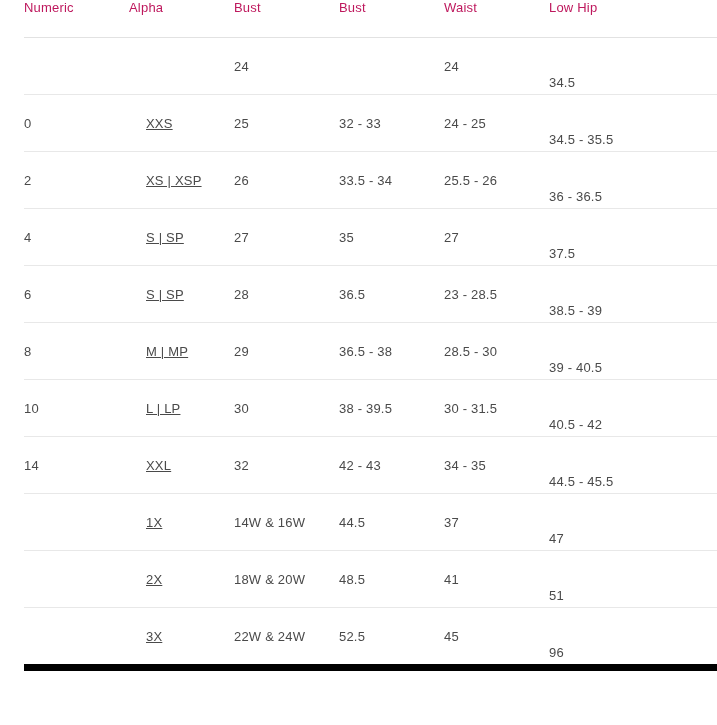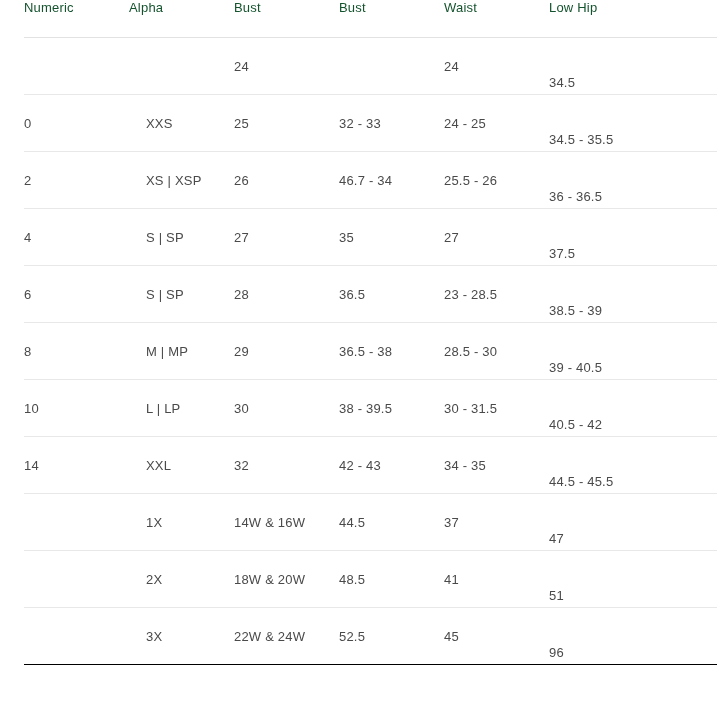"Numeric" table.size-table thead th { color: #14532d -> #be185d }
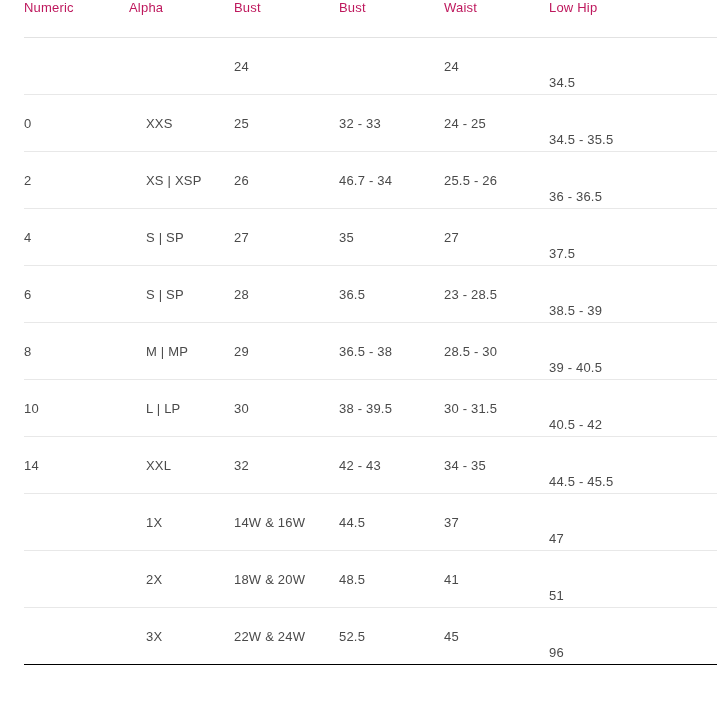"XXS" .col-alpha .cell-indent { text-decoration: none -> underline }
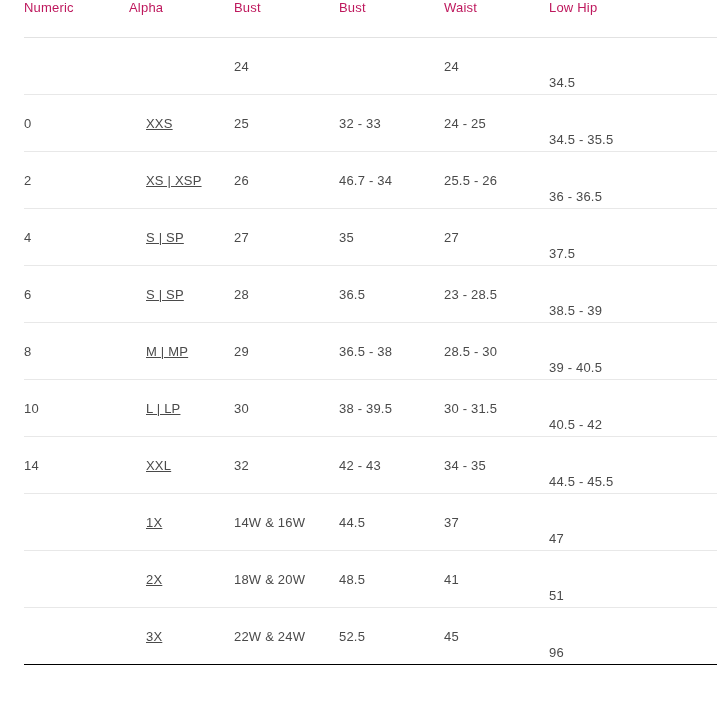"46.7 - 34" span.cell-indent { text: 46.7 -> 33.5 }
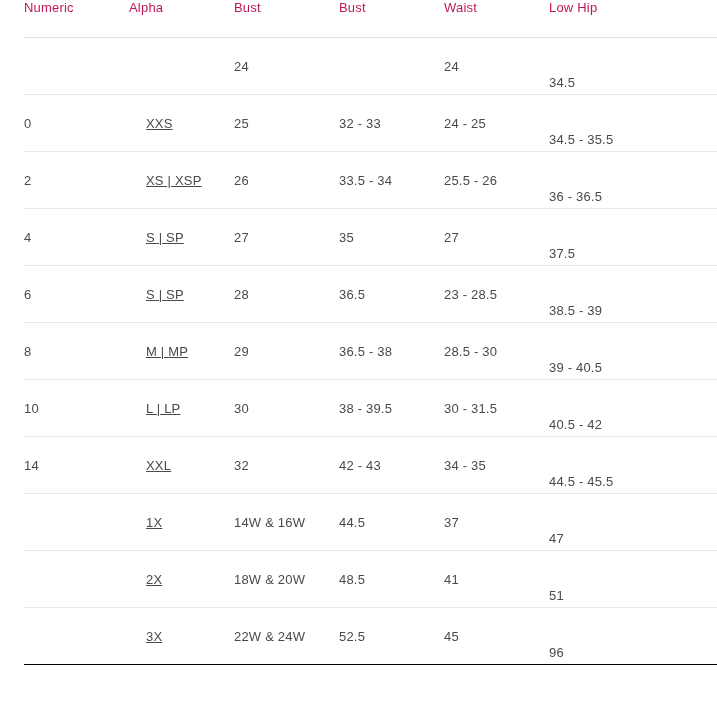"3X" table.size-table tbody tr:last-child td { border-bottom: 1px solid #000000 -> 7px solid #000000 }
